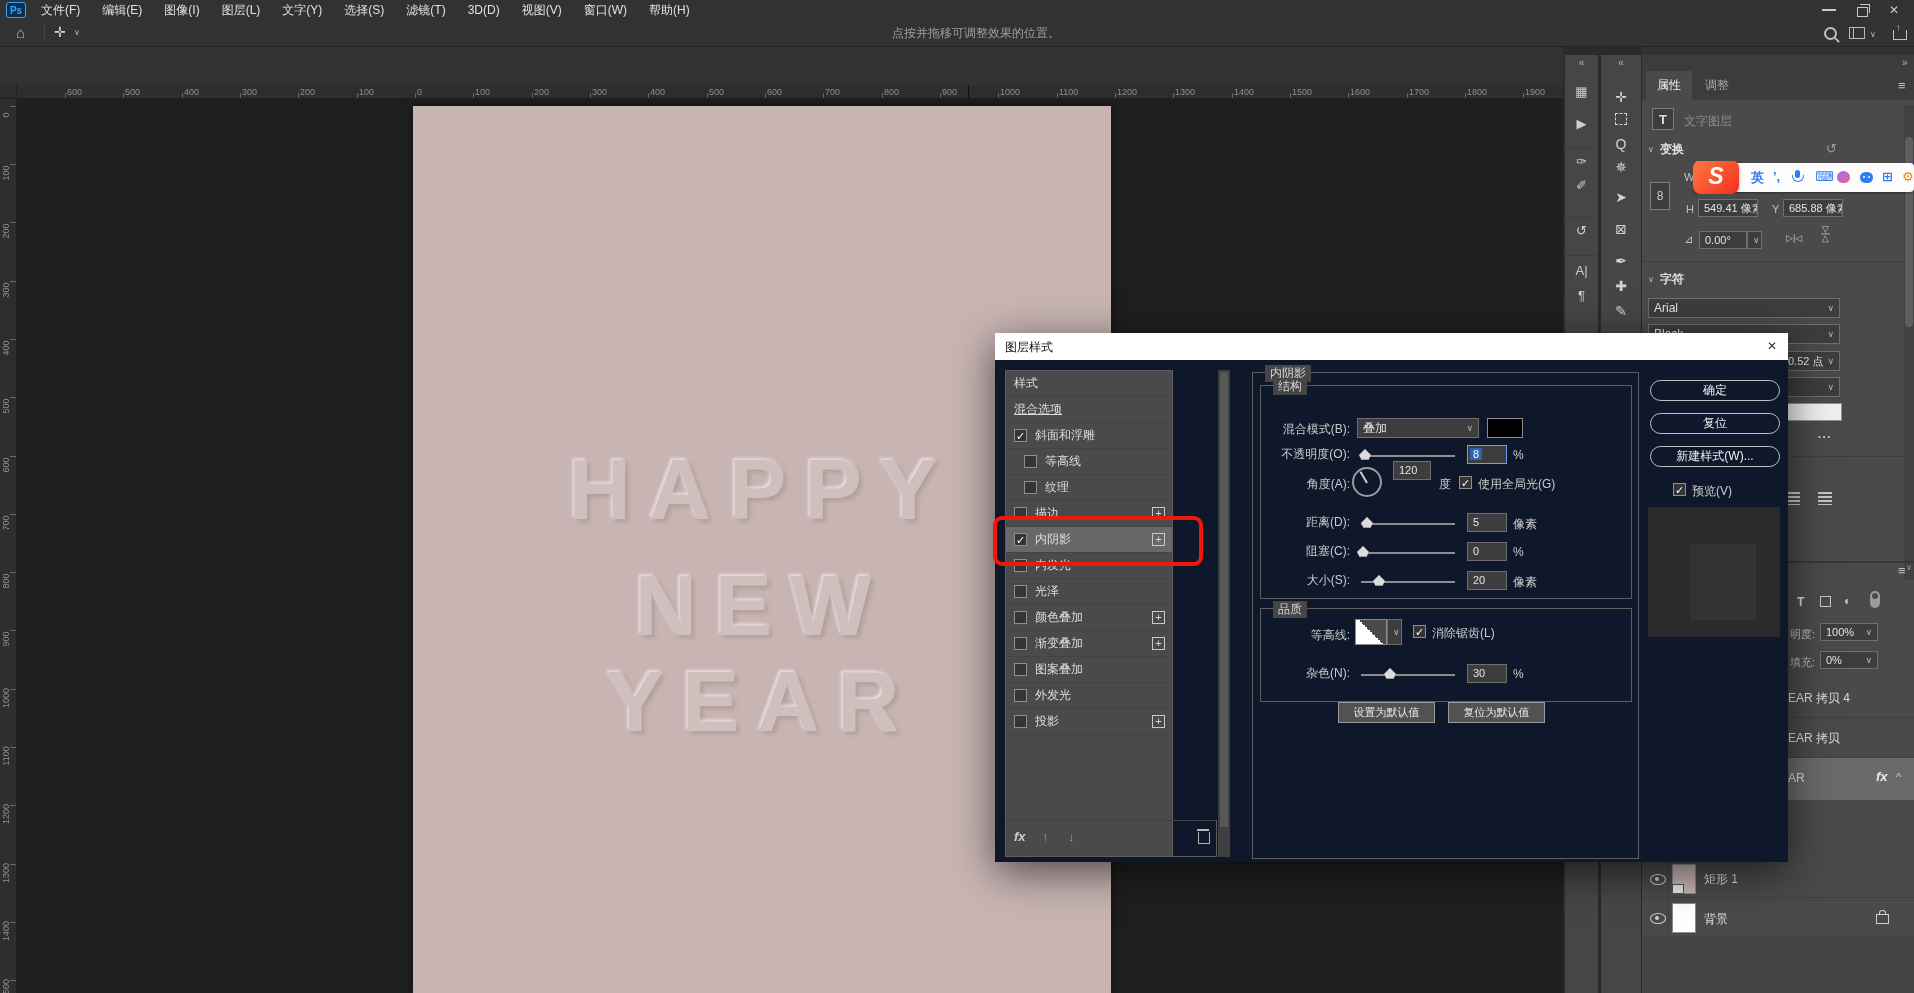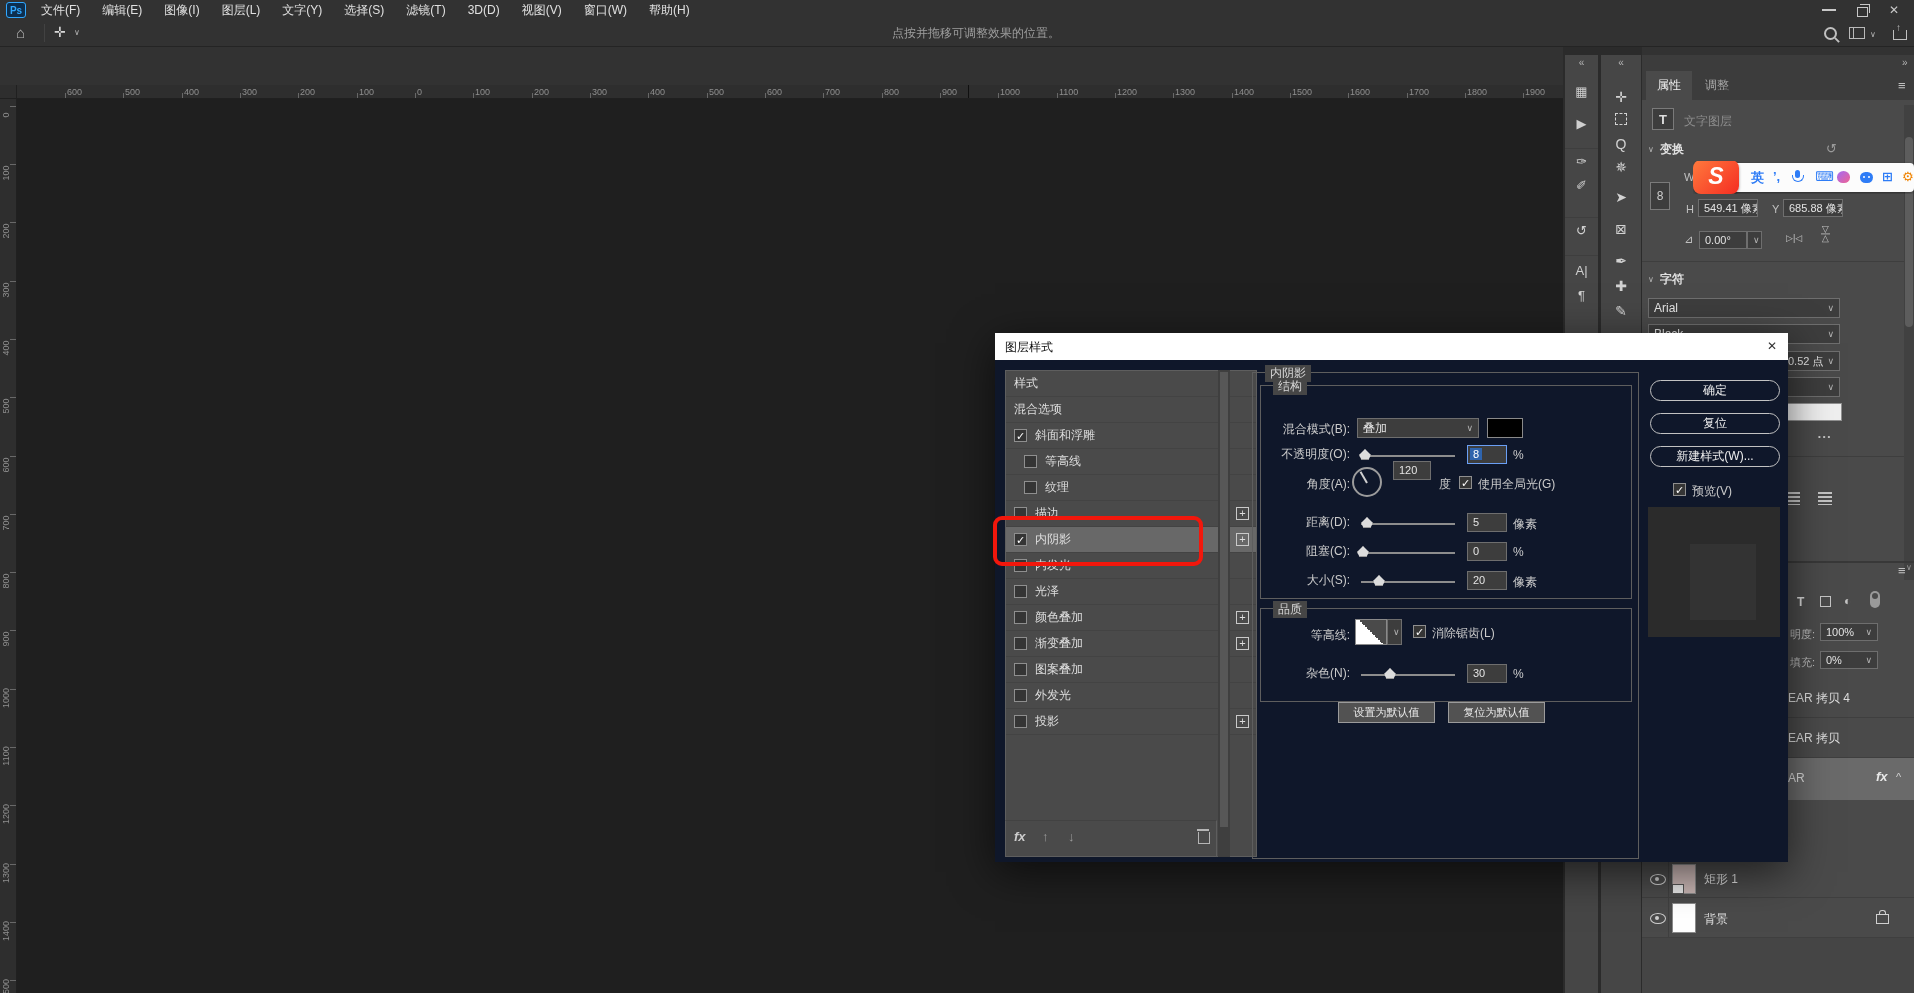"样式" div.abs { width: 252px -> 168px }
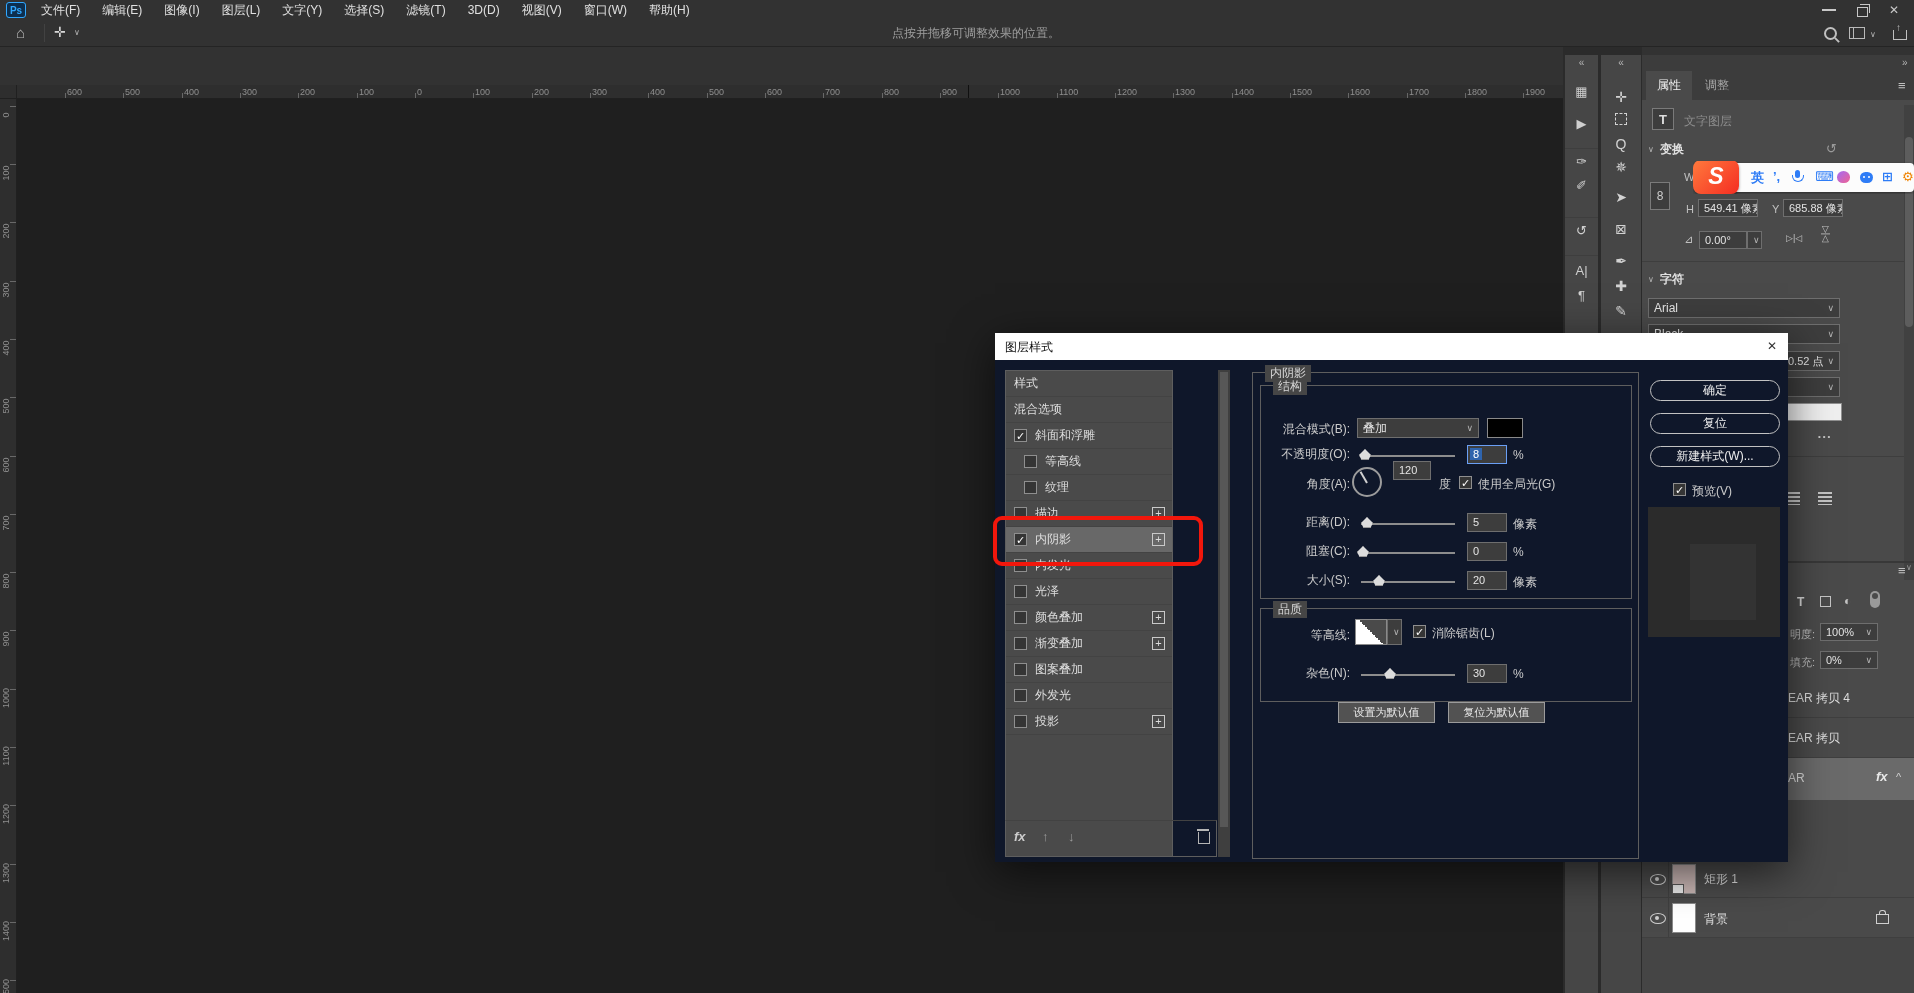"混合选项" span.sllabel { text-decoration: none -> underline }
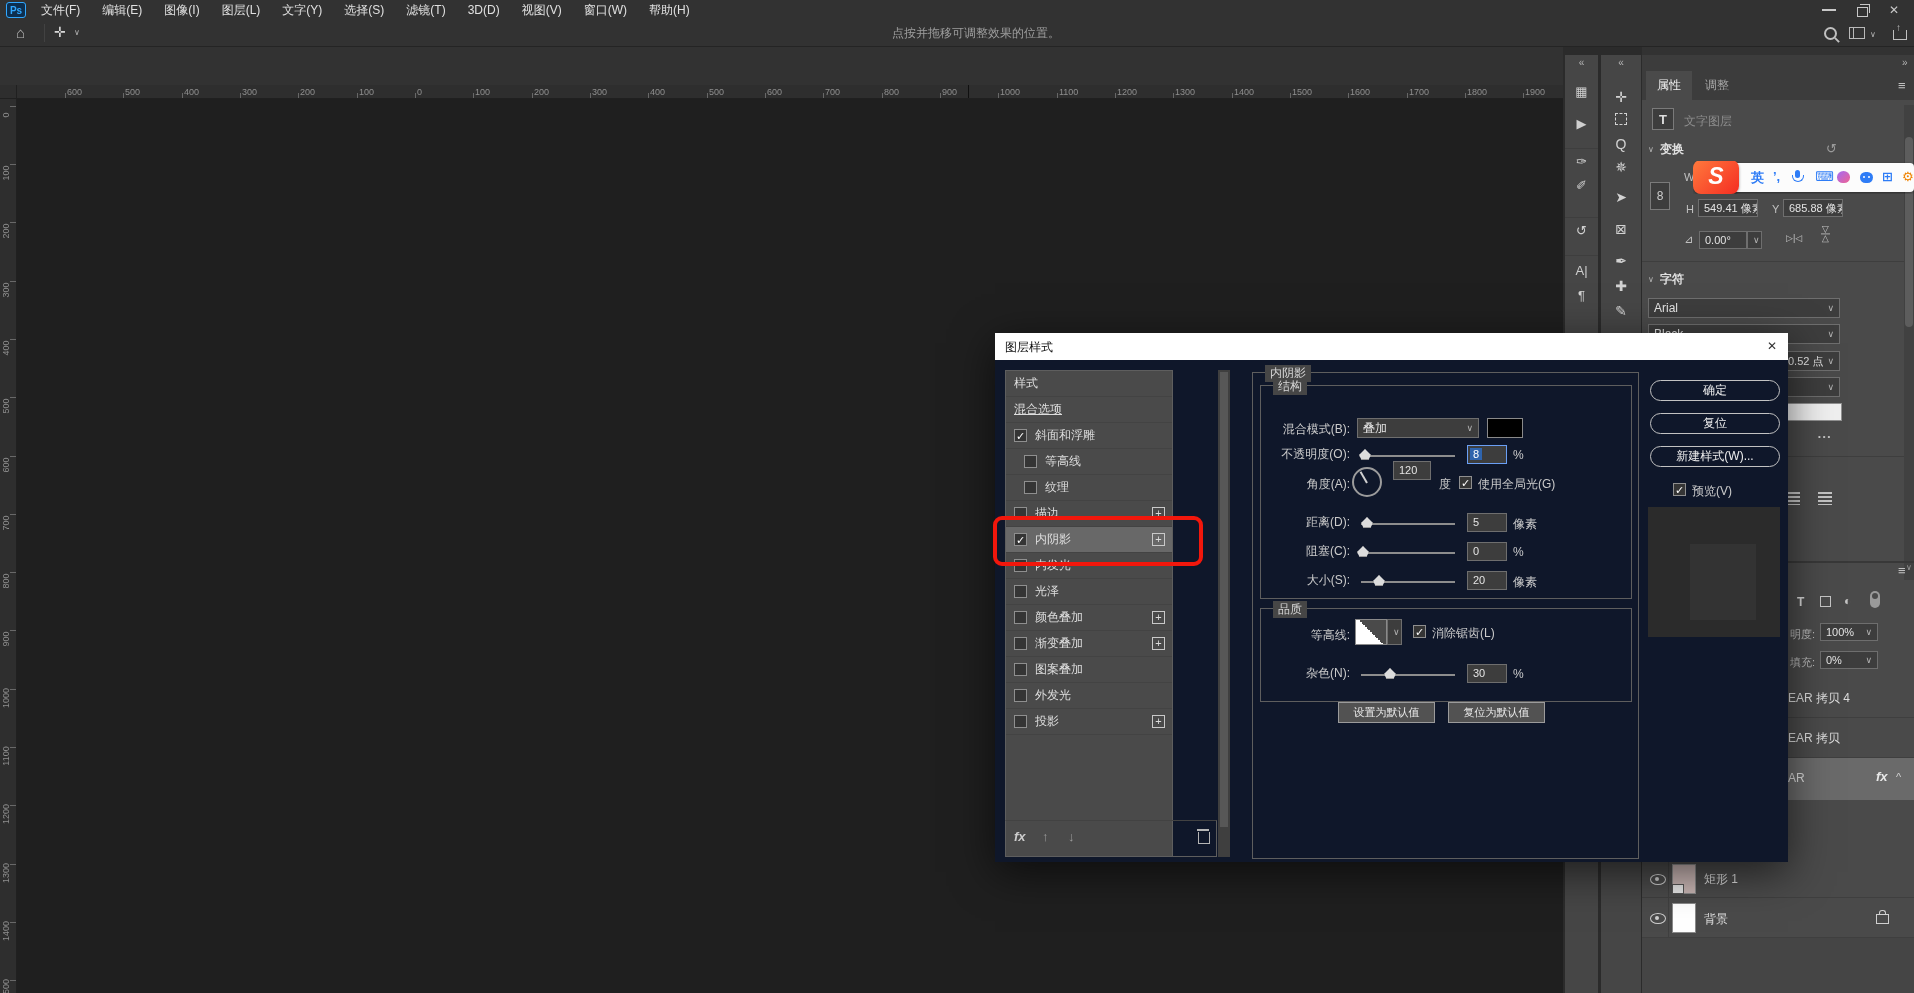"HAPPY" div.abs { html: none -> <div> <div>HAPPY</div> <div>NEW</div> <div>YEAR</div> </div> }
